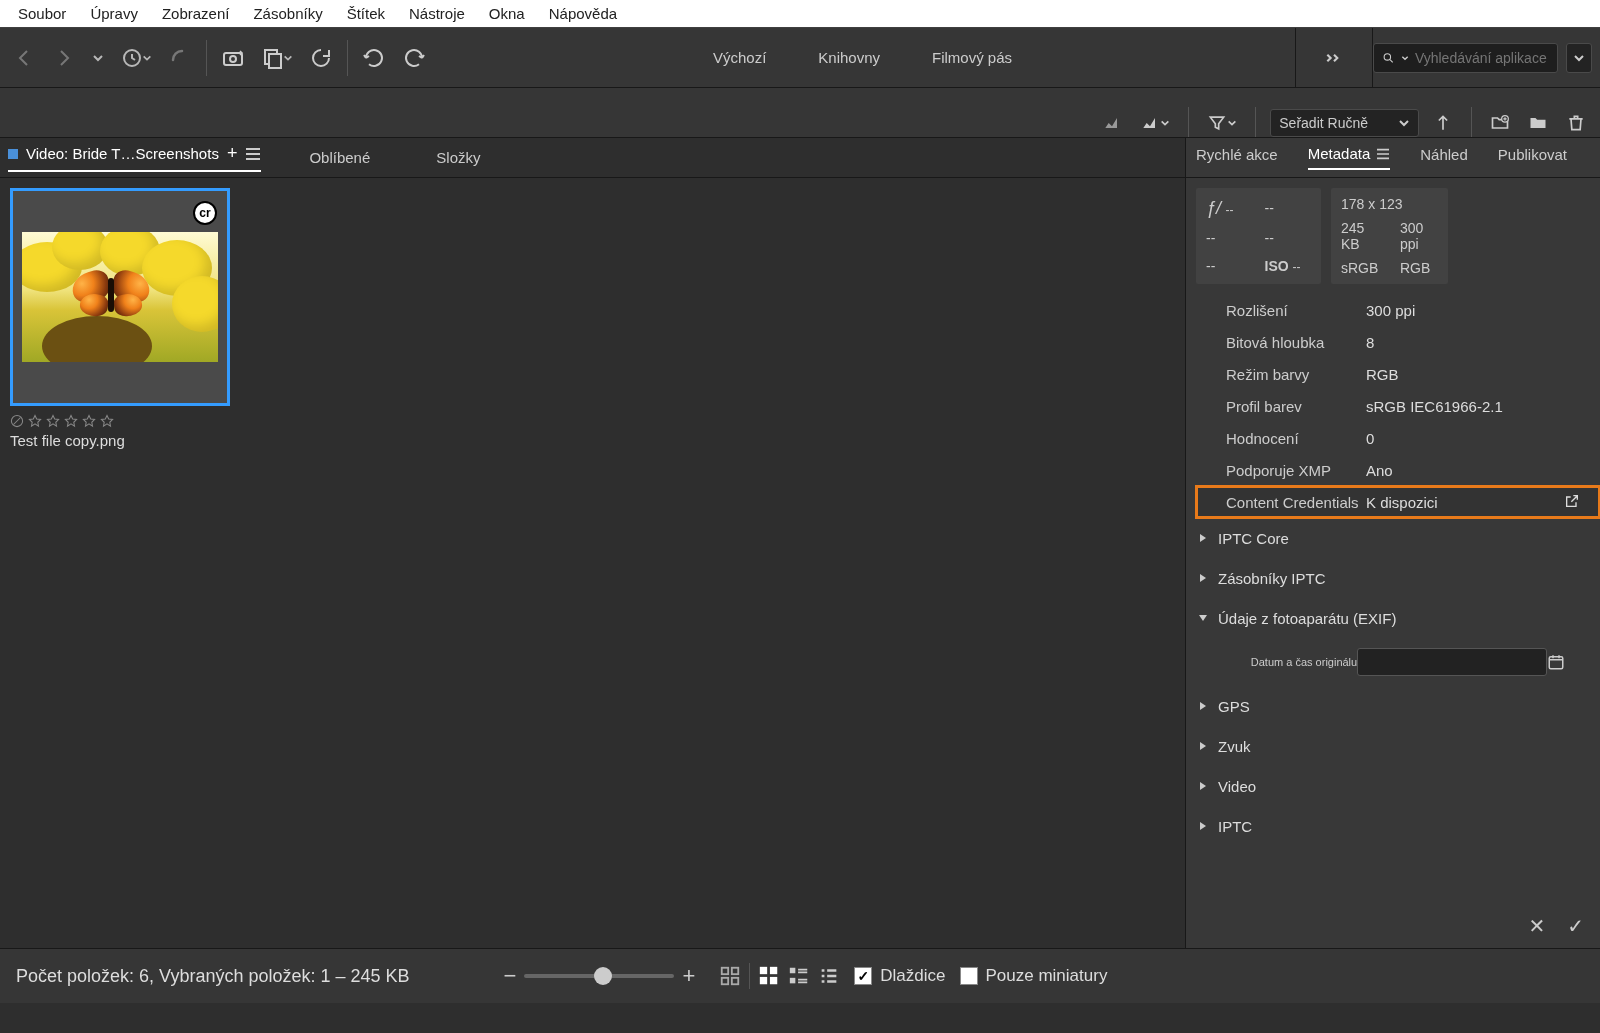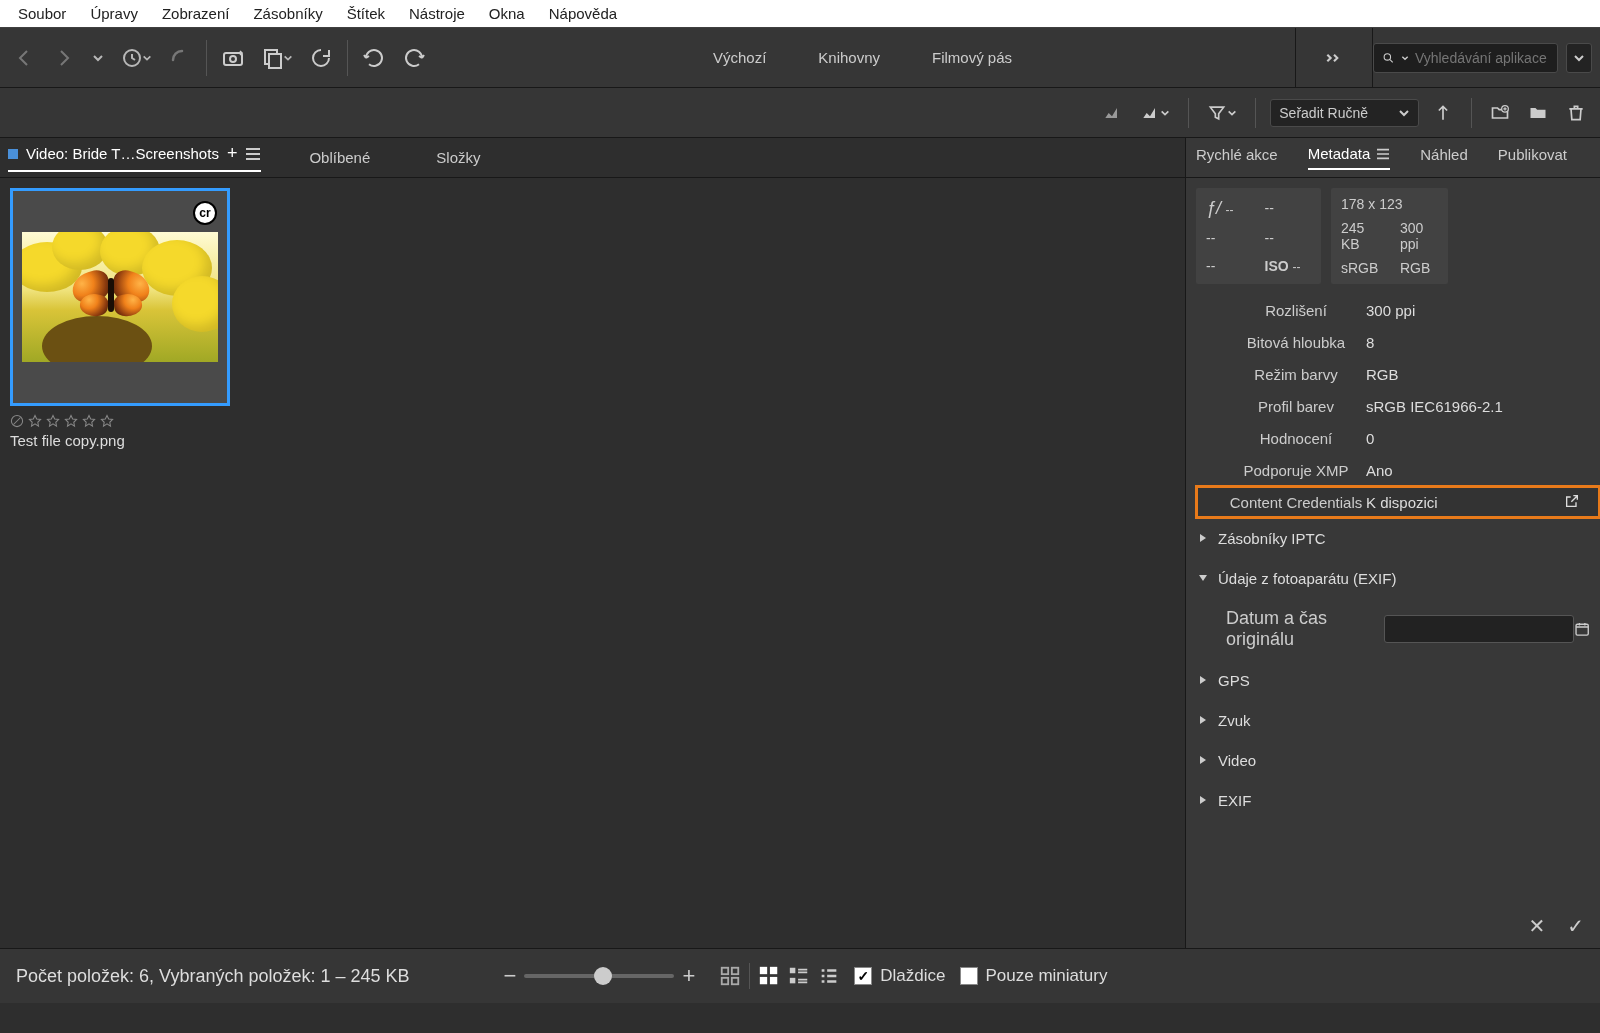"Seřadit Ručně" .filterbar { align-items: center -> flex-end }
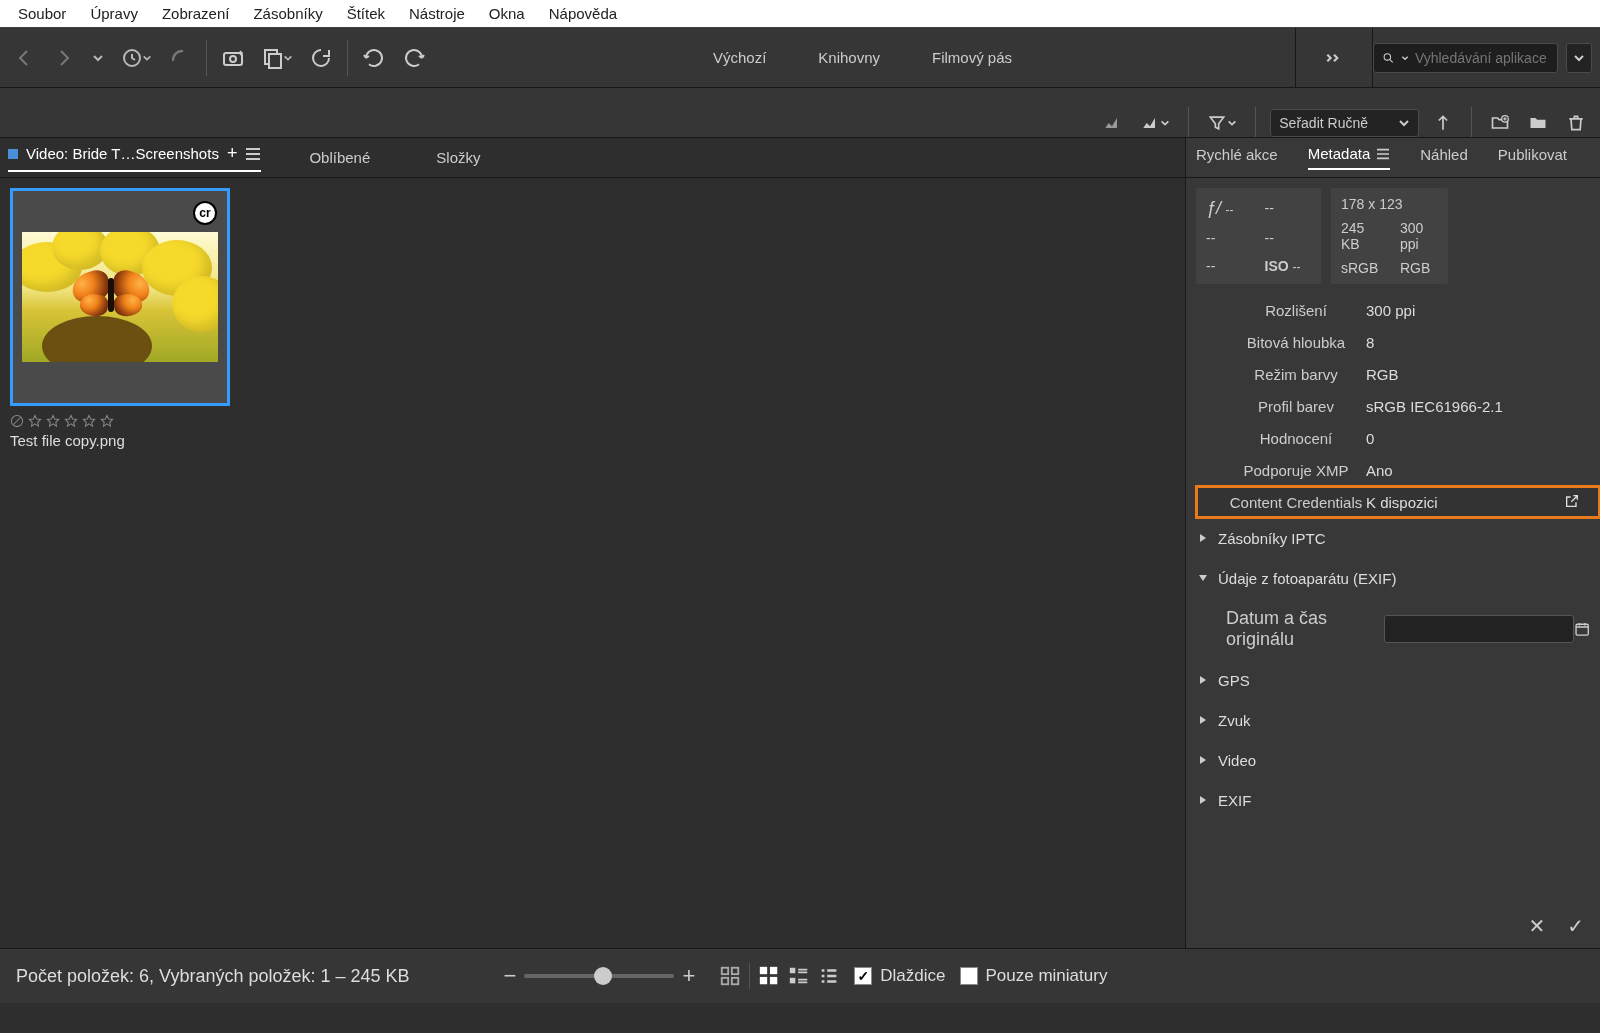"Rozlišení" .md-row { text-align: center -> none }
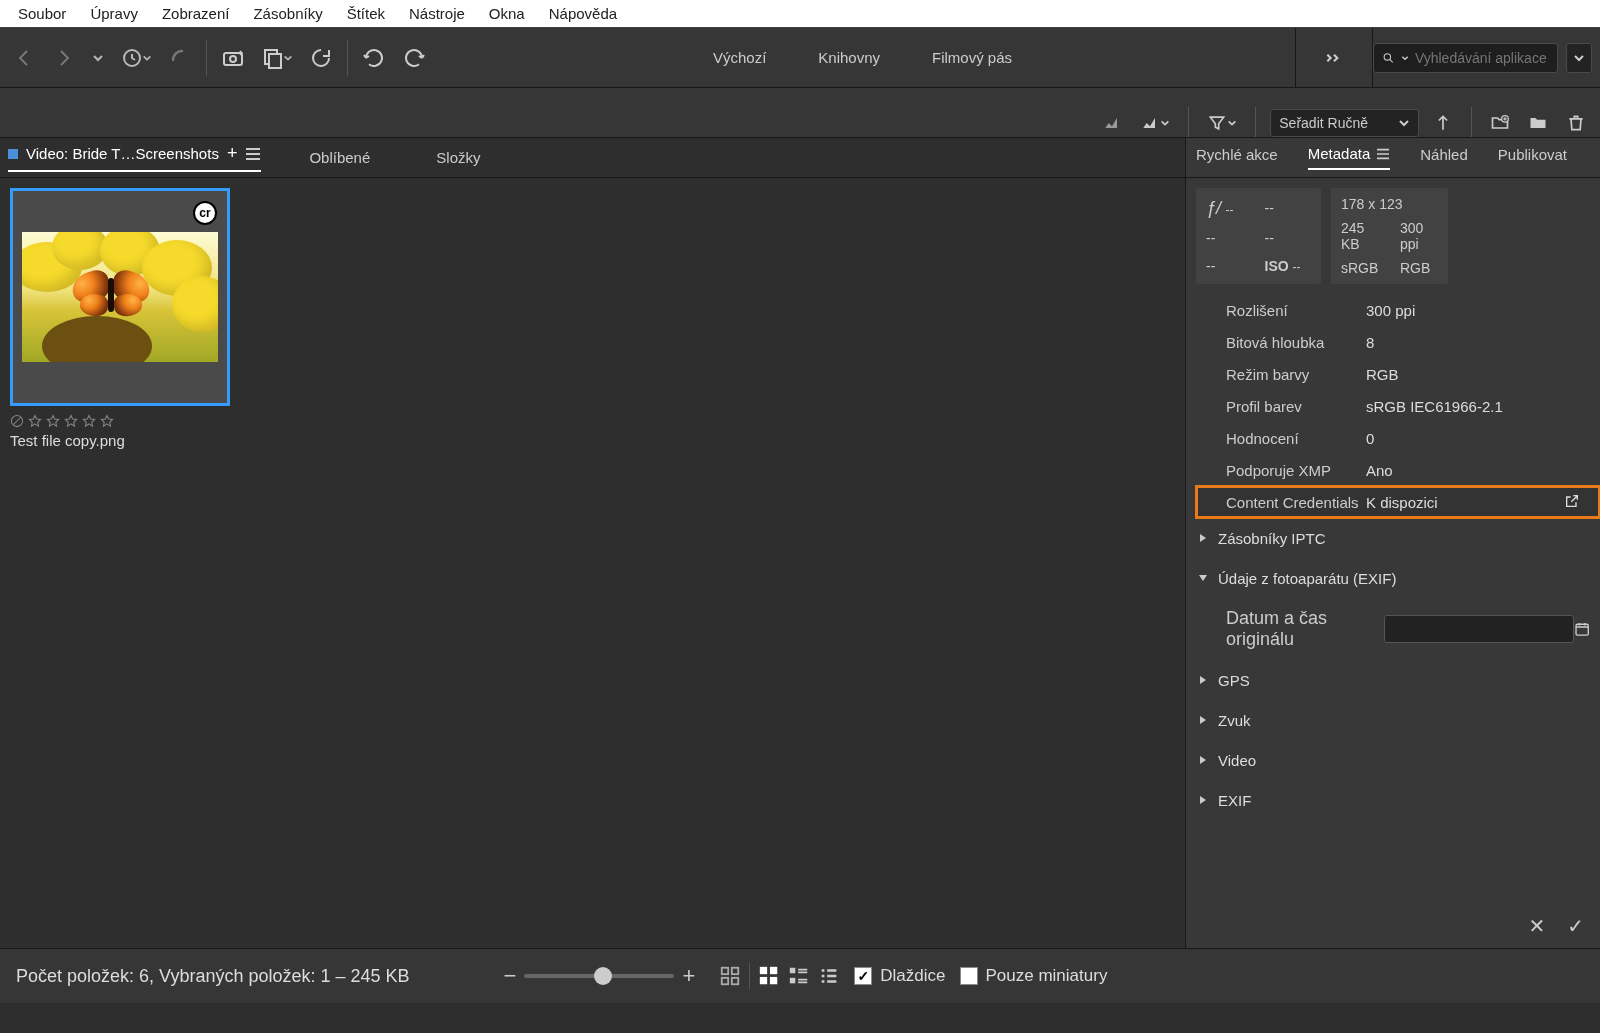"IPTC Core" div.md-collapsible { html: none -> <div> <svg> <path></path> </svg> <span>IPTC Core</span> </div> }
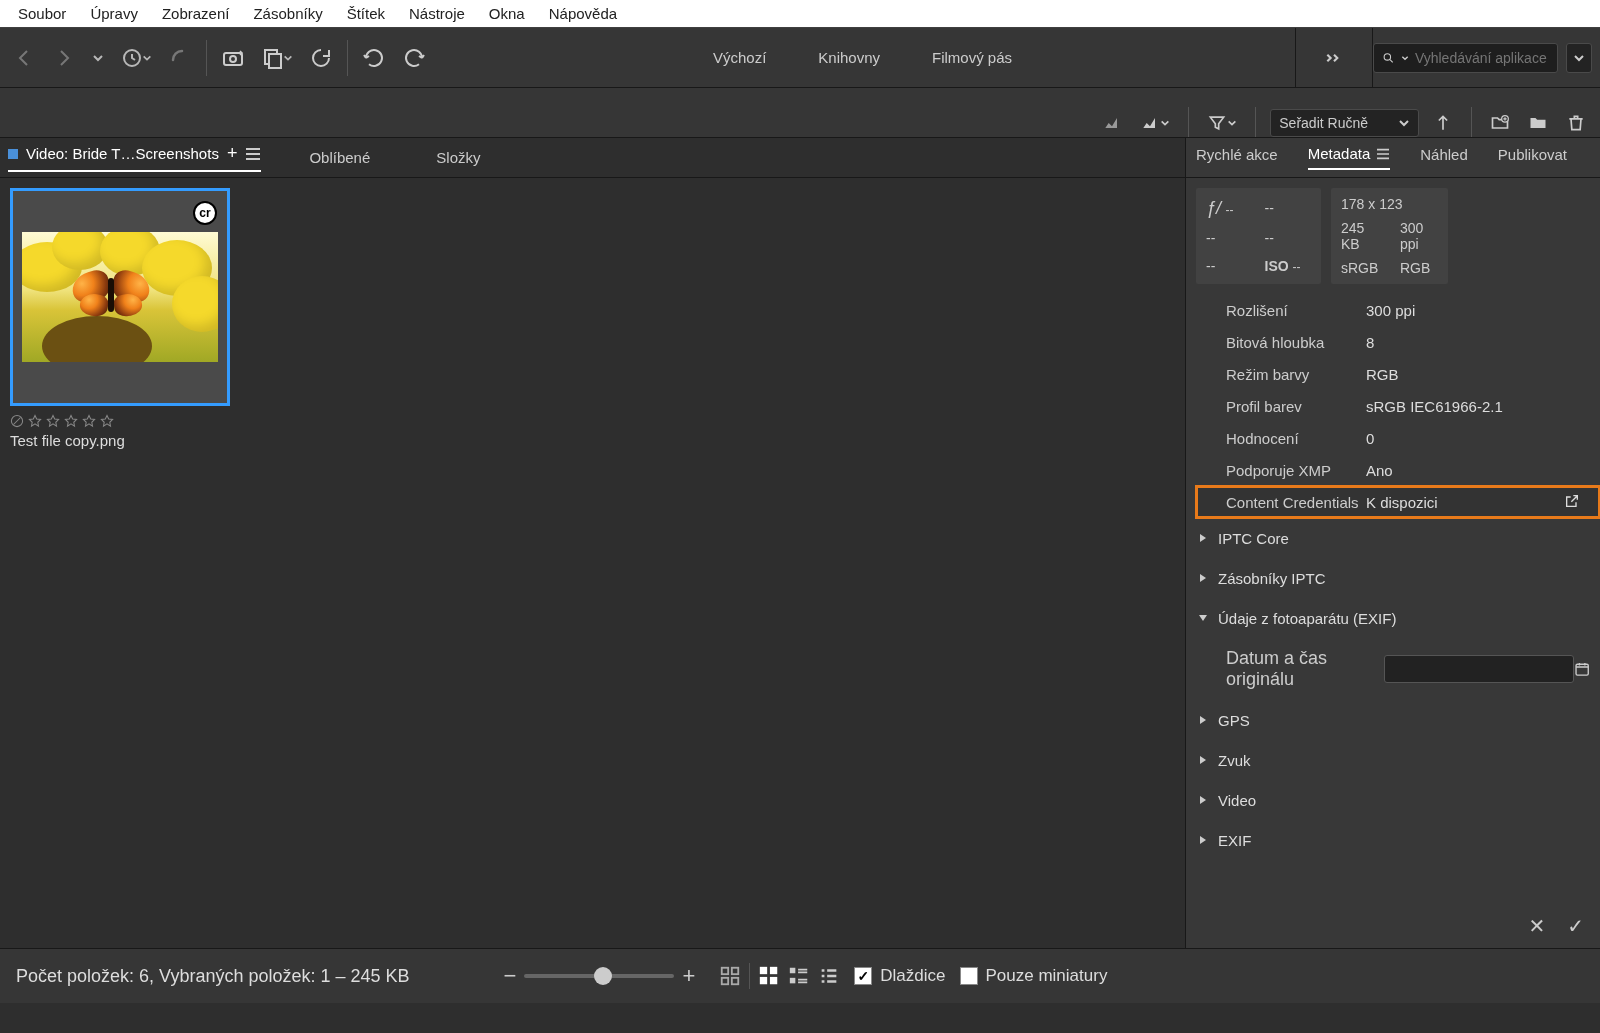"Datum a čas originálu" .exif-body { font-size: 18px -> 11px }
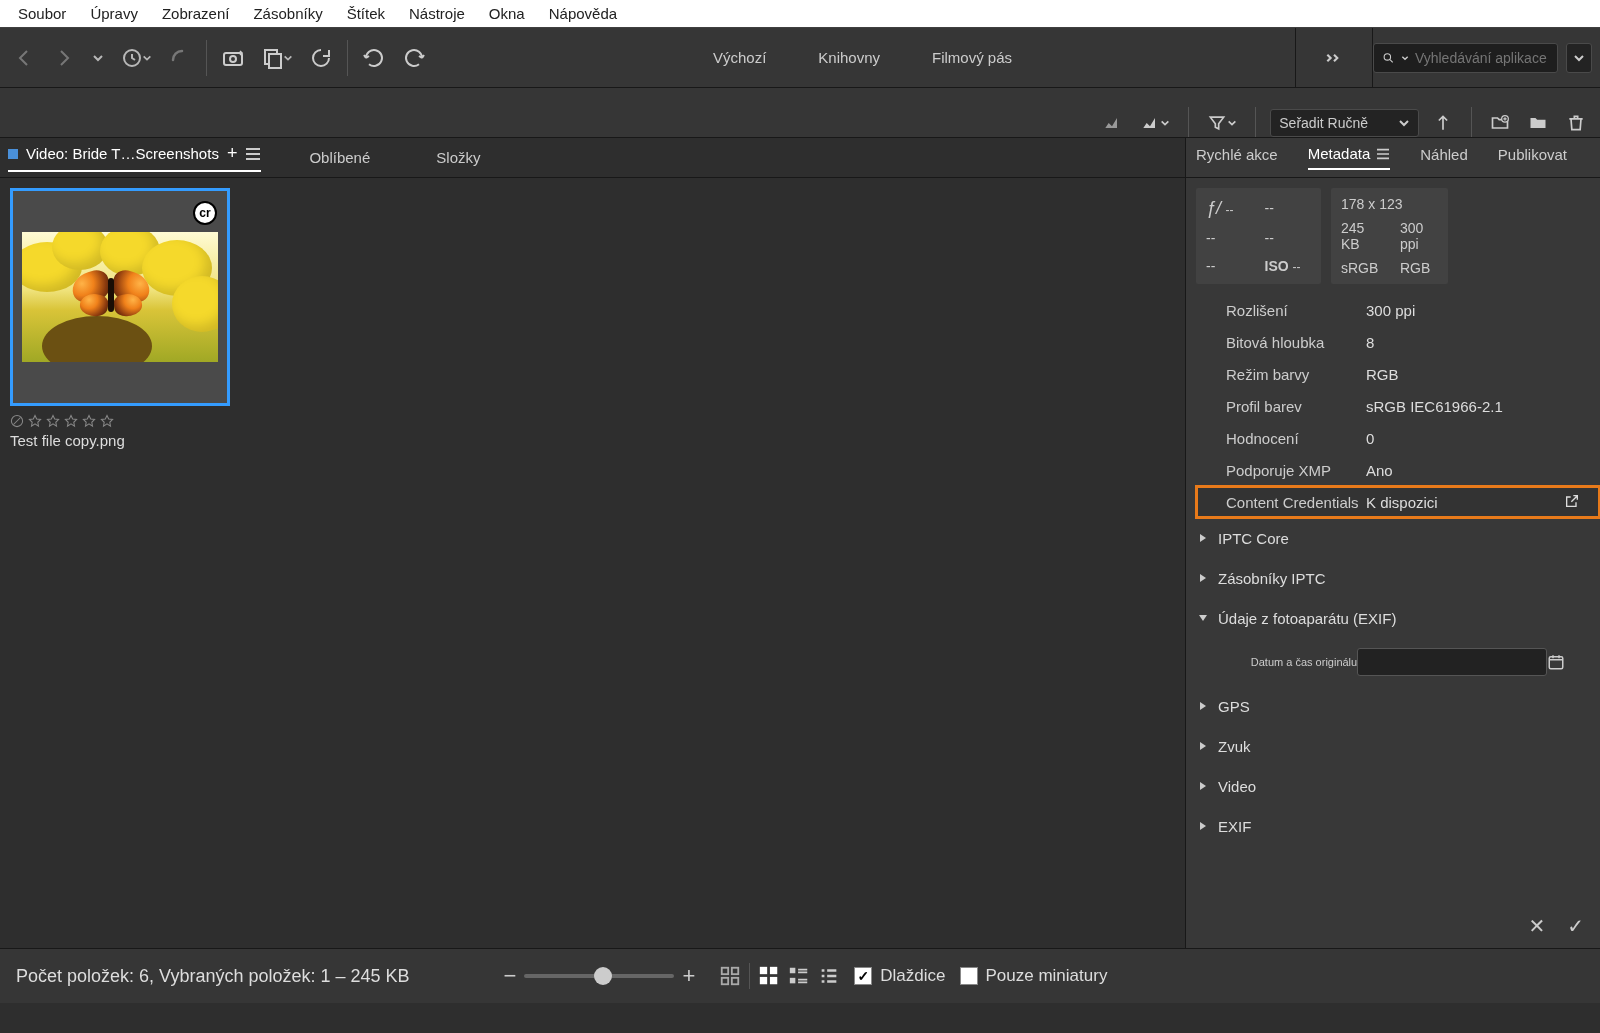"EXIF" span { text: EXIF -> IPTC }
